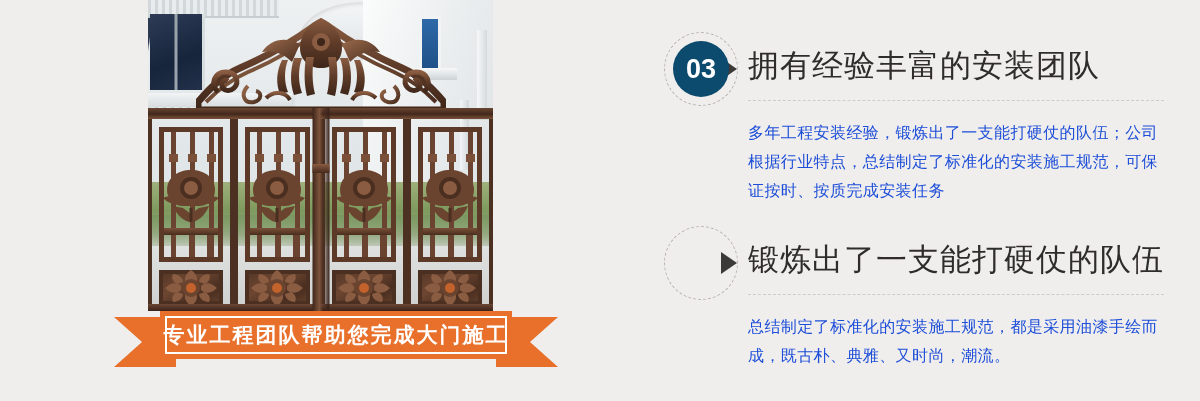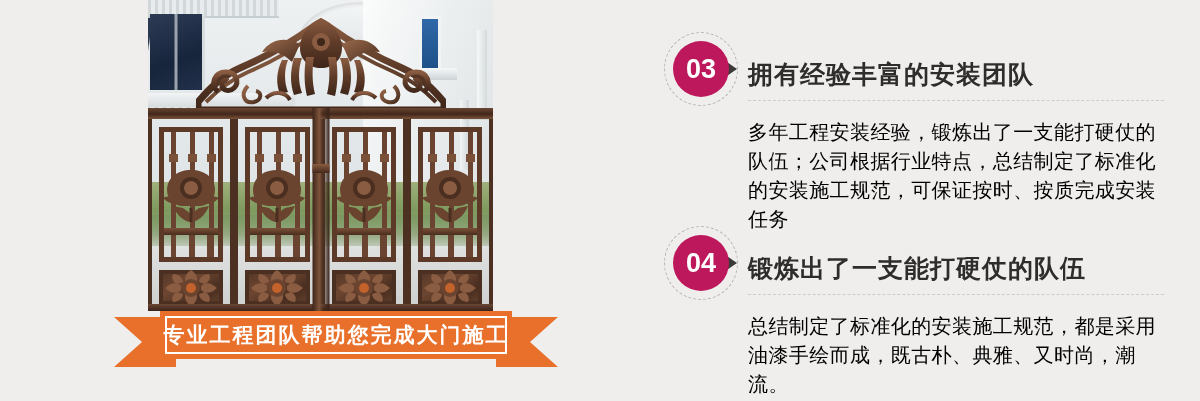"03" .badge-disc { background: #be185d -> #0c4a6e }
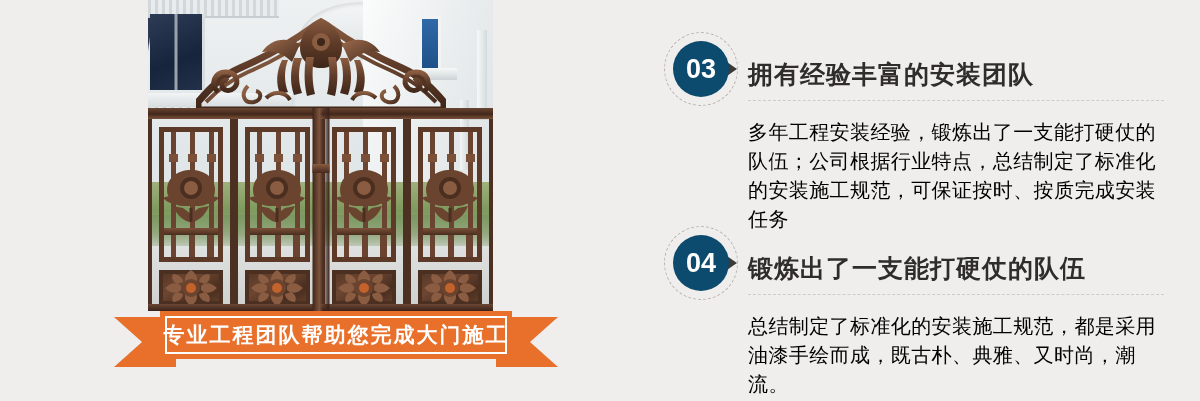"拥有经验丰富的安装团队" .feature-head { font-size: 25px -> 31px; font-weight: bold -> normal; top: 26px -> 13px }
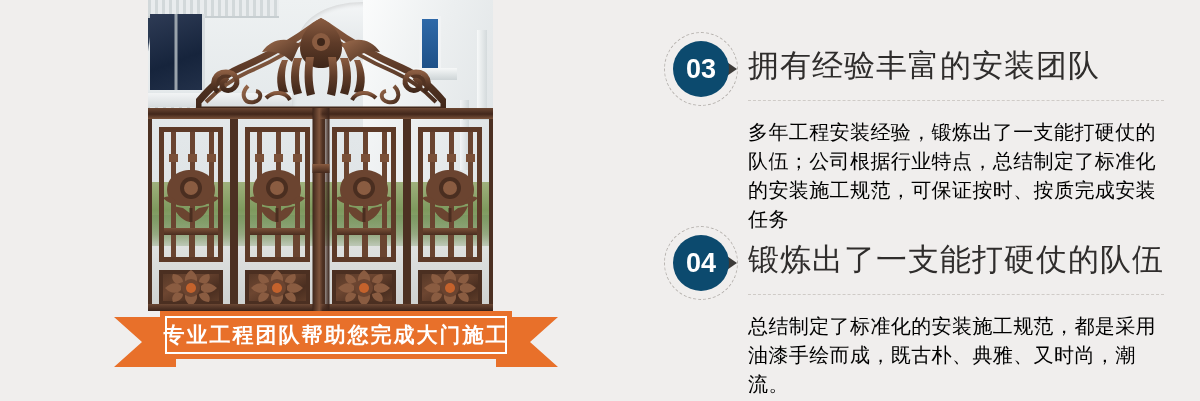"多年工程安装经验，锻炼出了一支能打硬仗的队伍；公司根据行业特点，总结制定了标准化" .feature-body { color: #000000 -> #1d4ed8; font-size: 20px -> 16px }
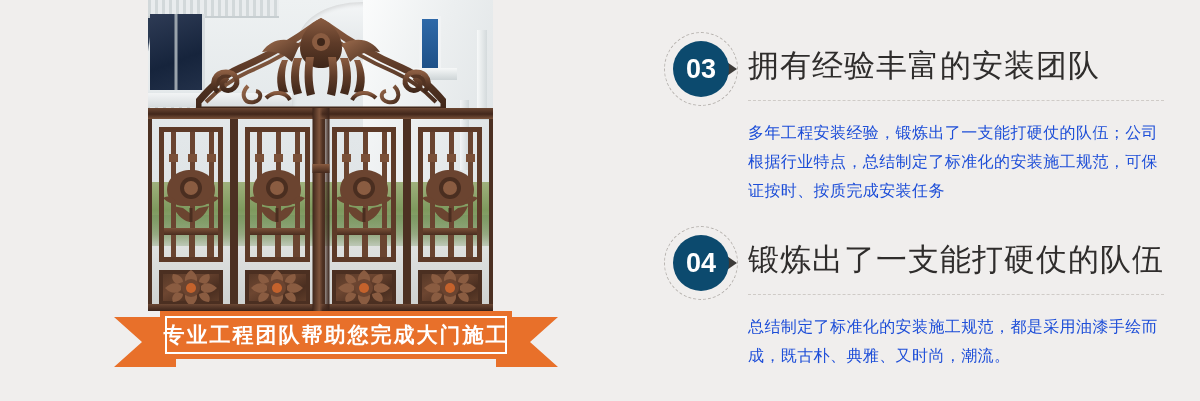"04" div.badge-disc { html: <div> <span>04</span> </div> -> none }
